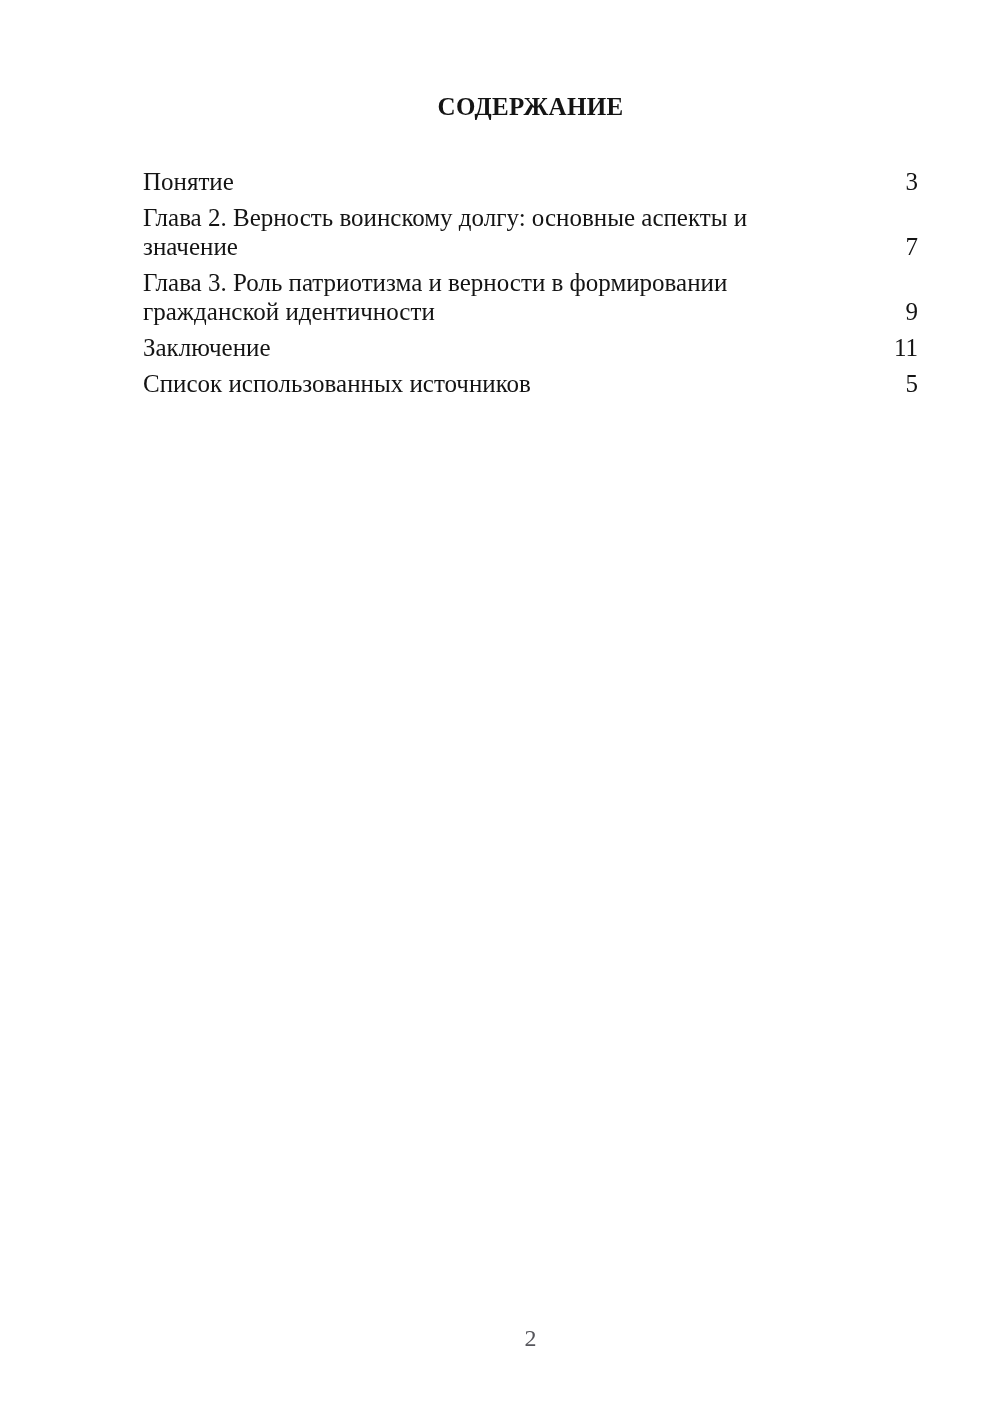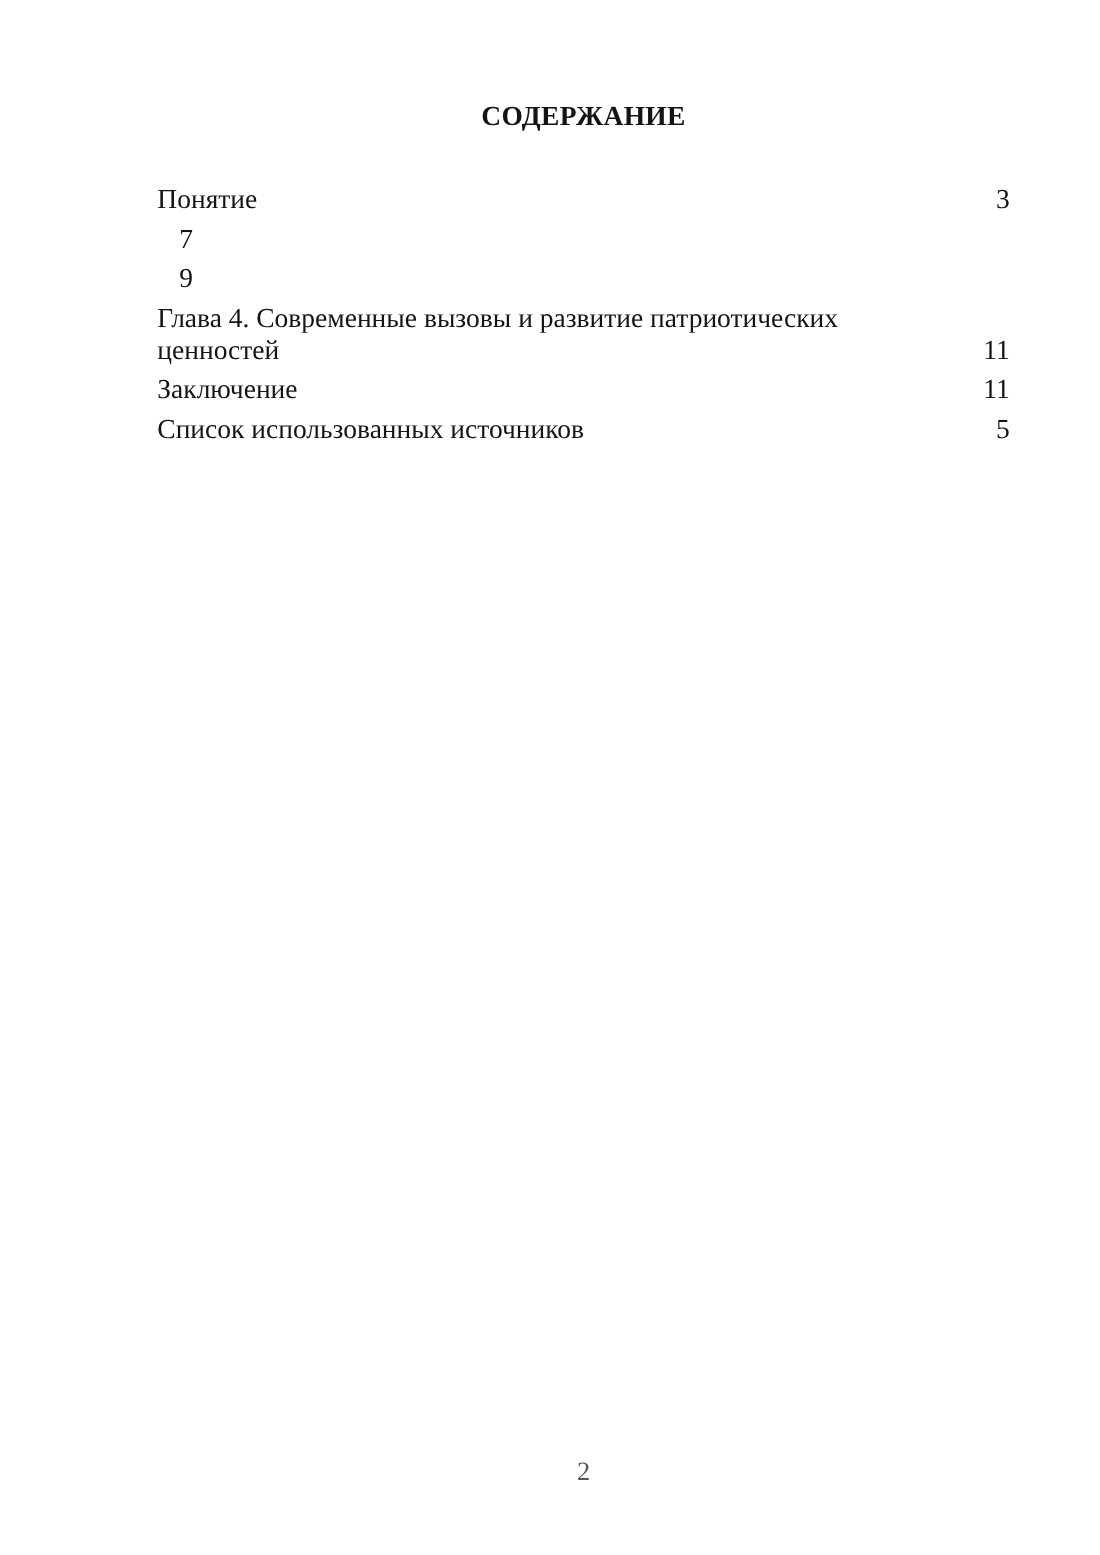"Глава 2. Верность воинскому долгу:" span.toc-title { html: none -> <span>Глава 2. Верность воинскому долгу: основные аспекты и значение</span> }
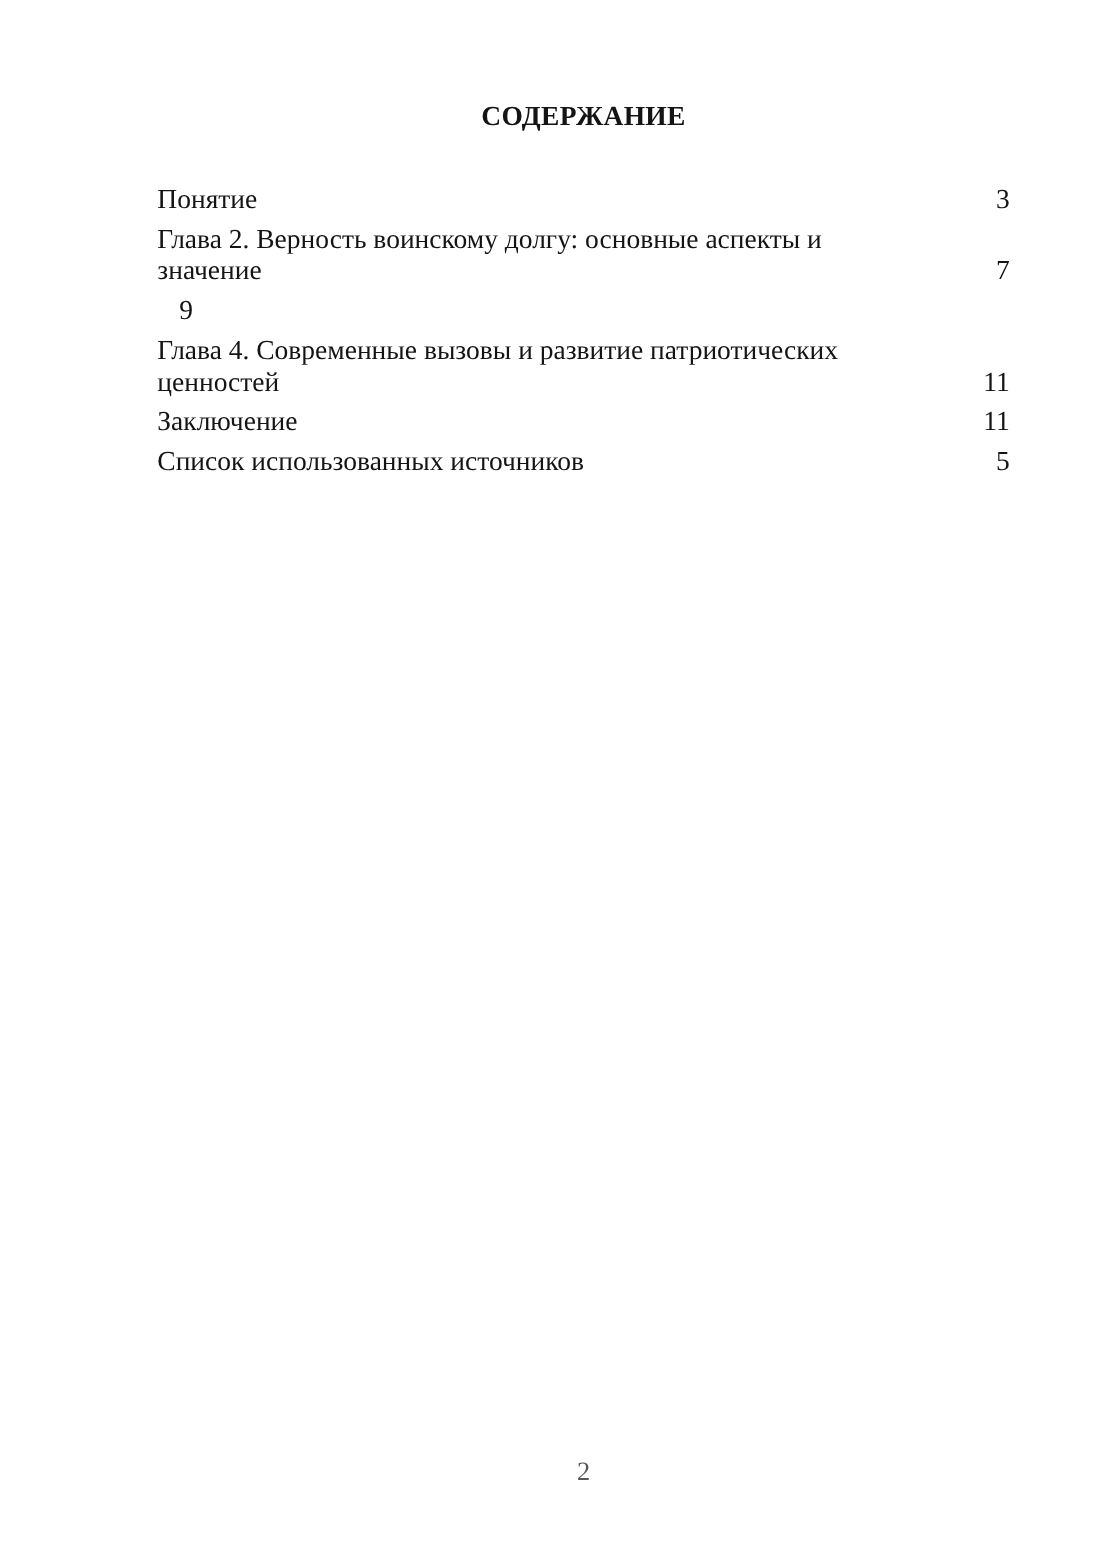"Глава 3. Роль патриотизма и" span.toc-title { html: none -> <span>Глава 3. Роль патриотизма и верности в формировании гражданской идентичности</span> }
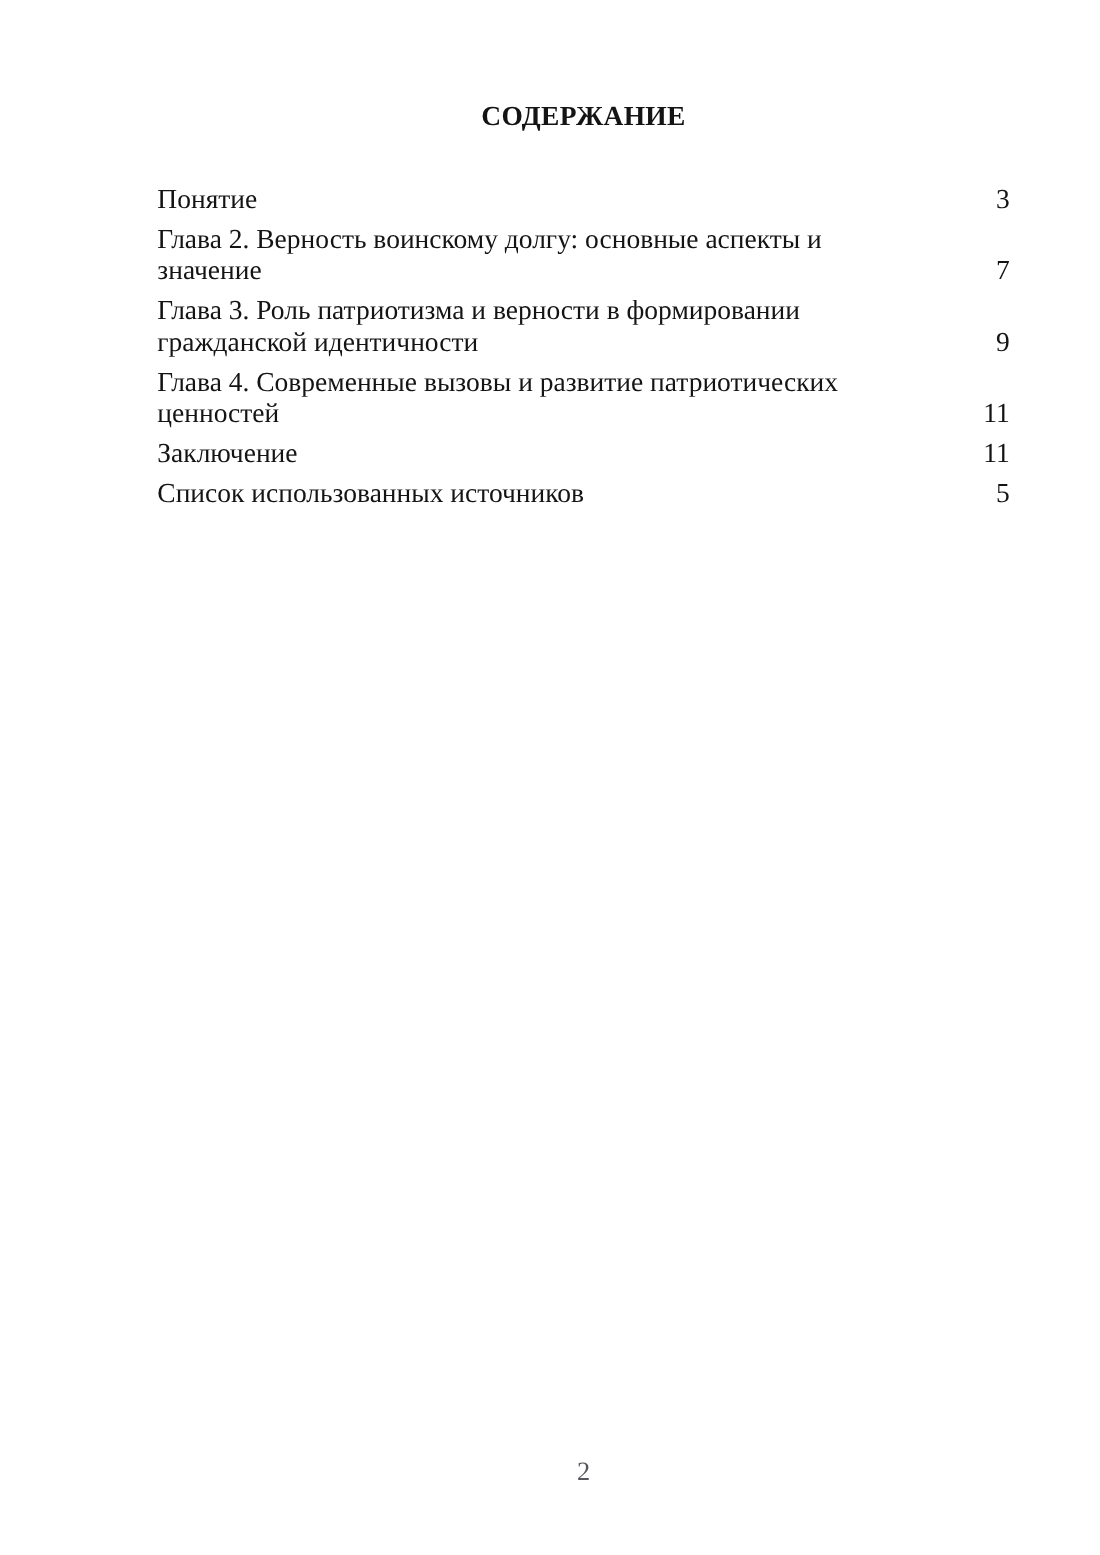"Глава 4. Современные вызовы и" div.toc-row { html: <div> <span>Глава 4. Современные вызовы и развитие патриотических ценностей</span> <span>11</span> </div> -> none }
